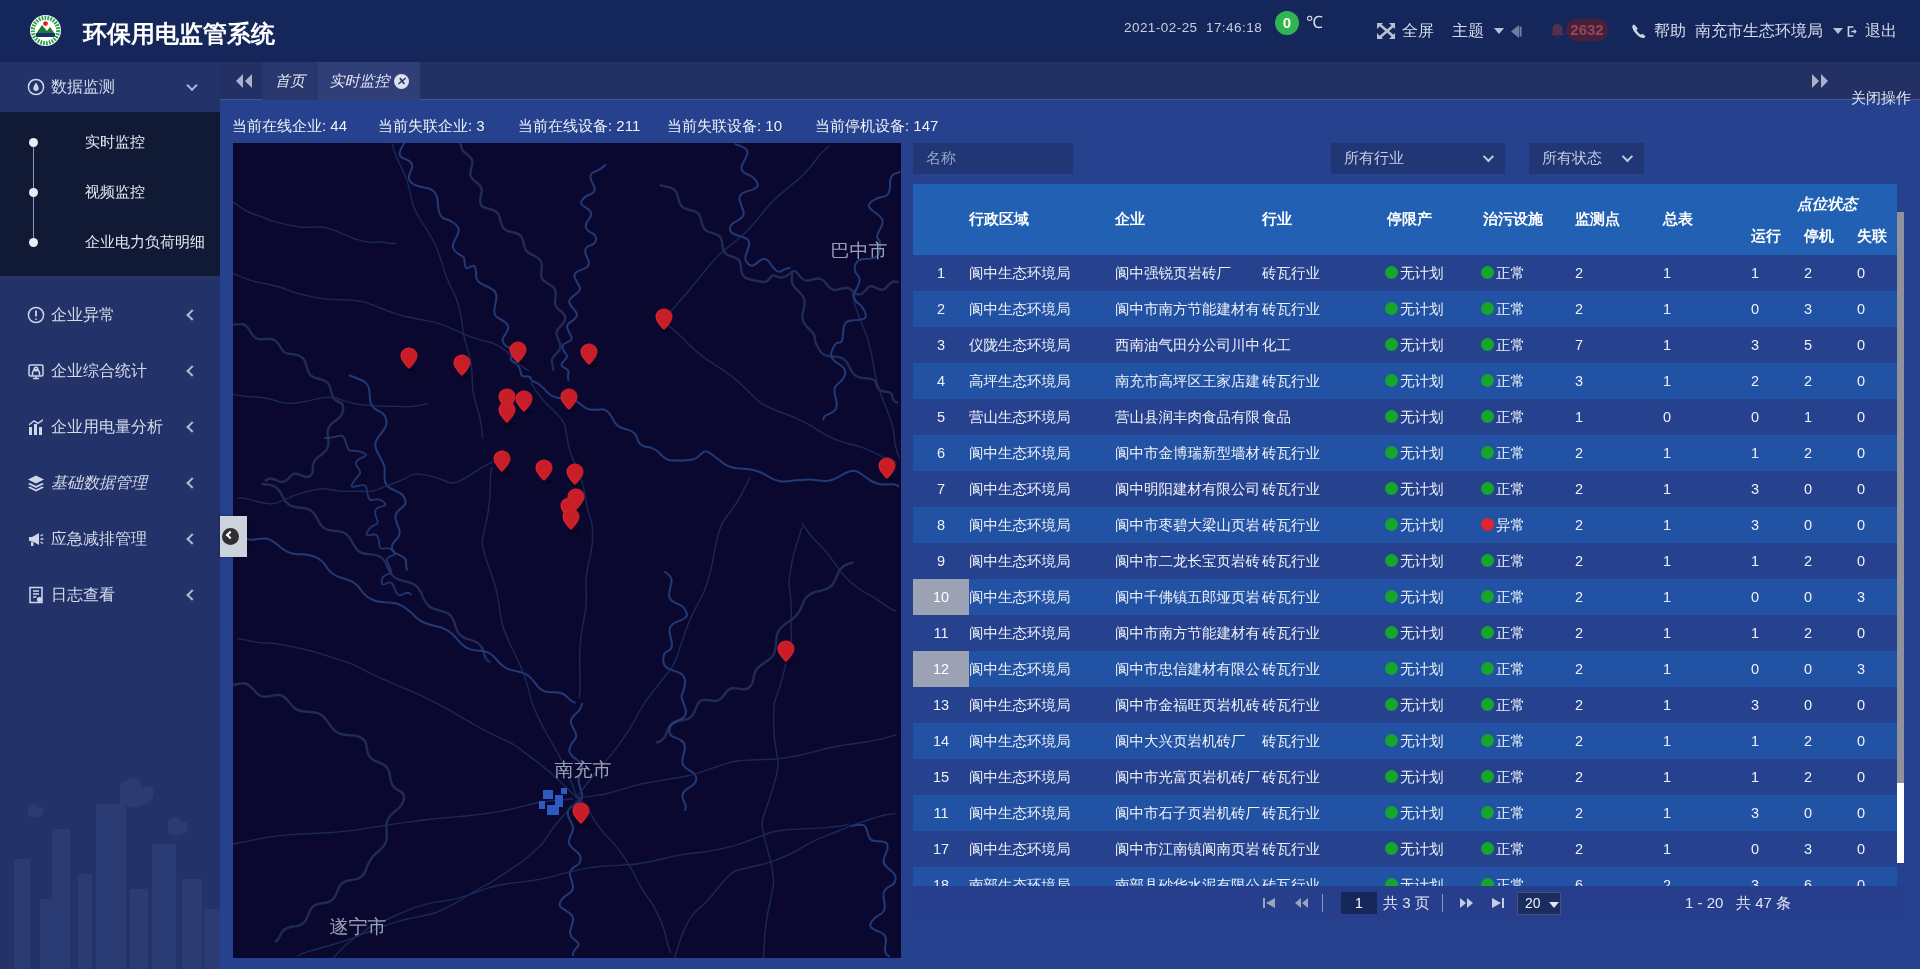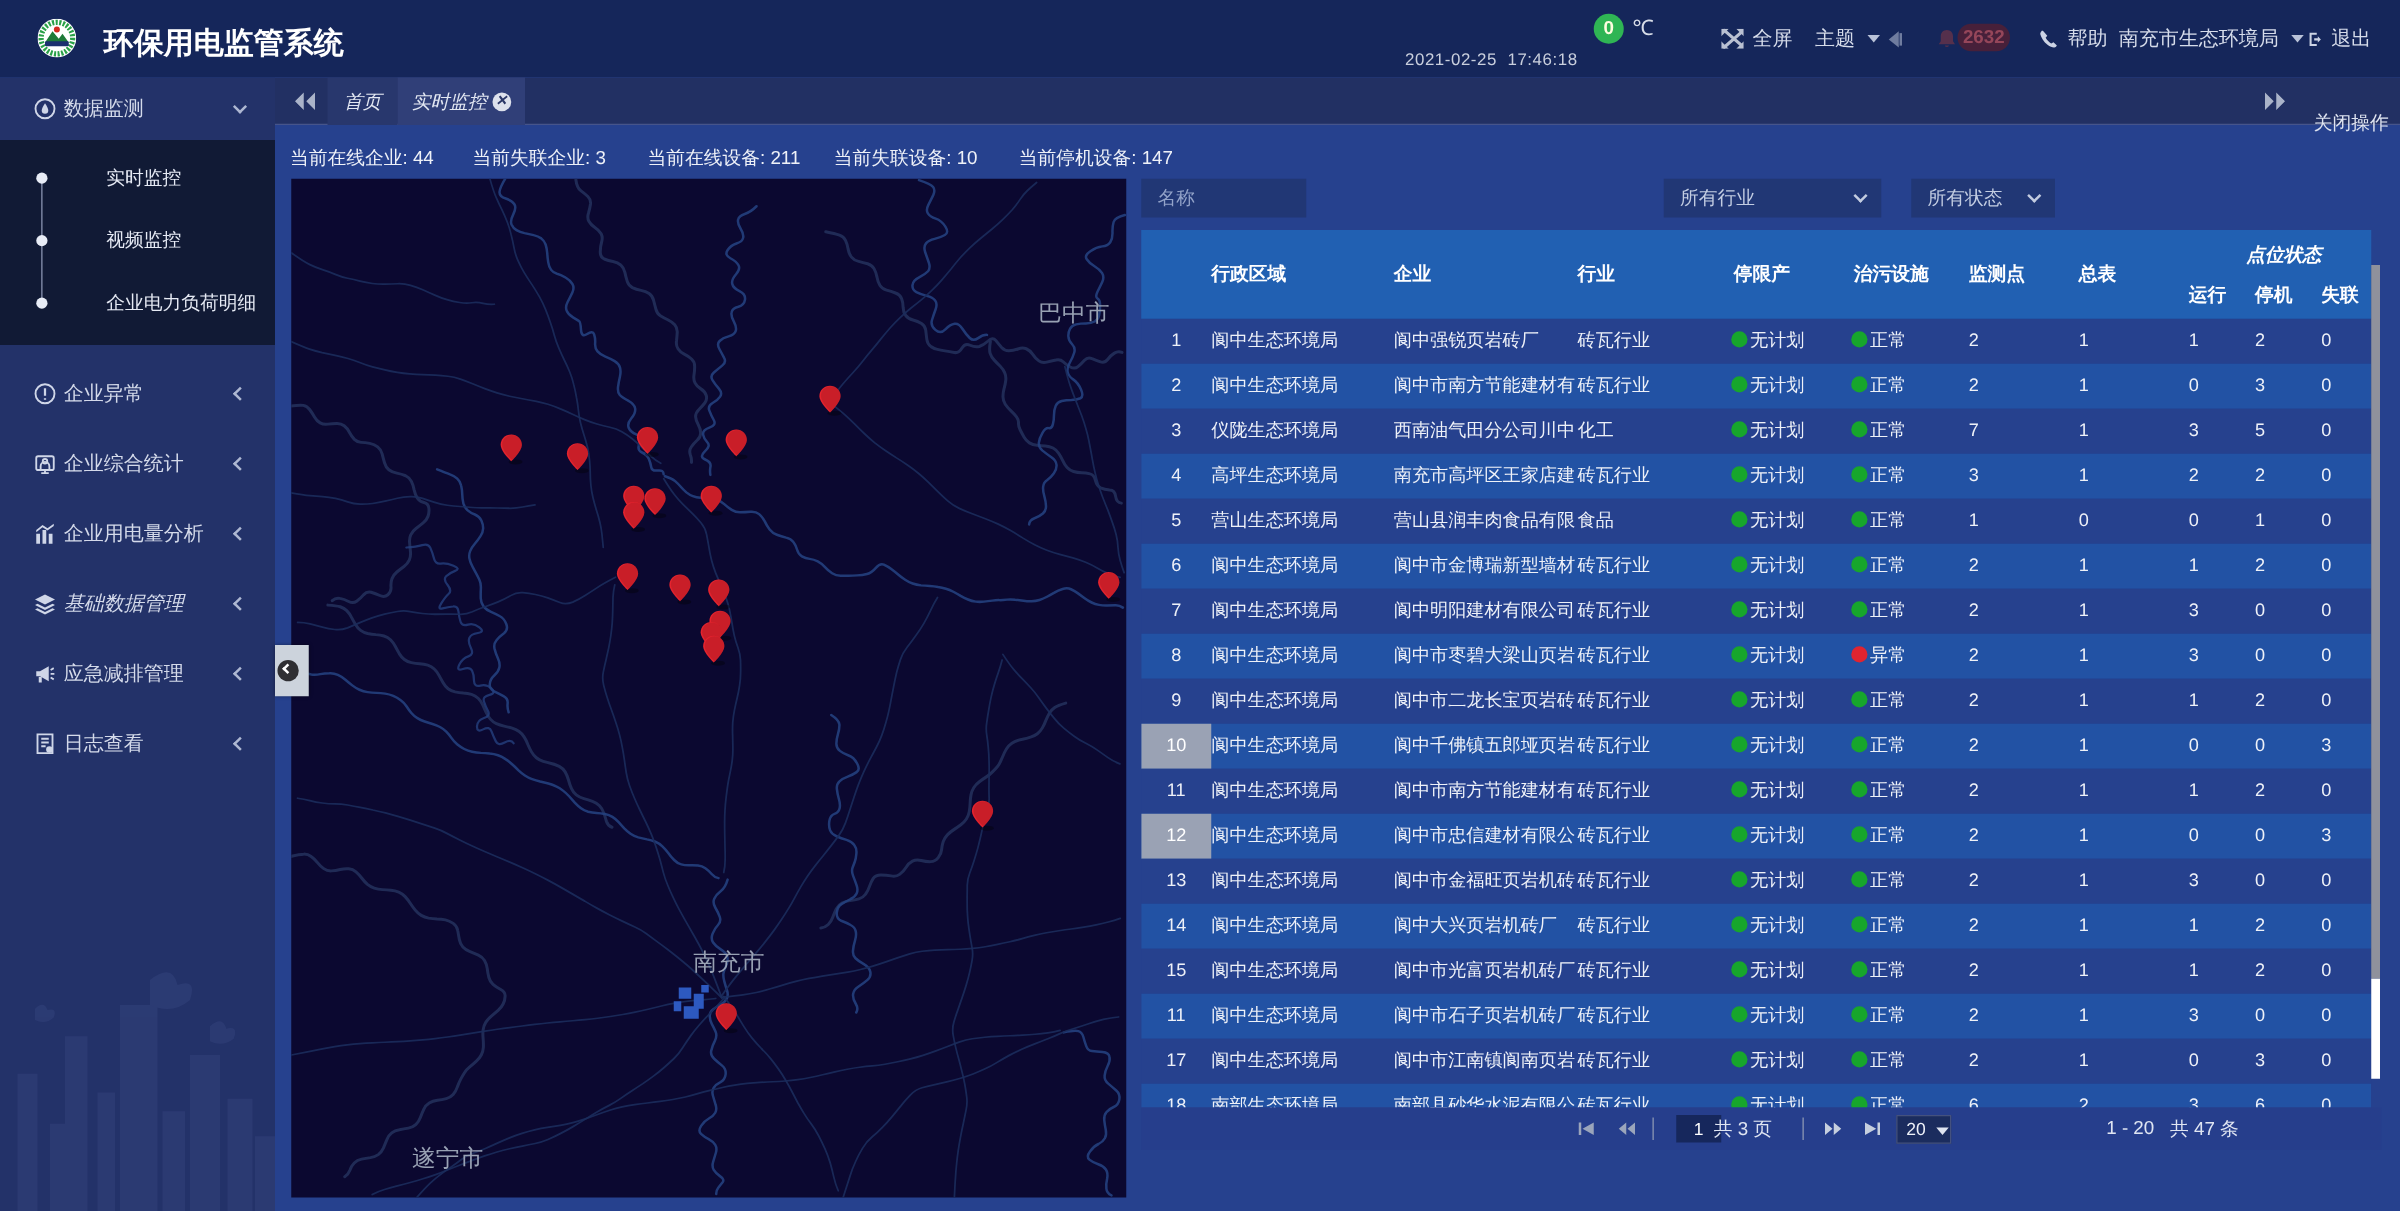"2021-02-25 17:46:18" #hdr .time { top: 40px -> 20px }
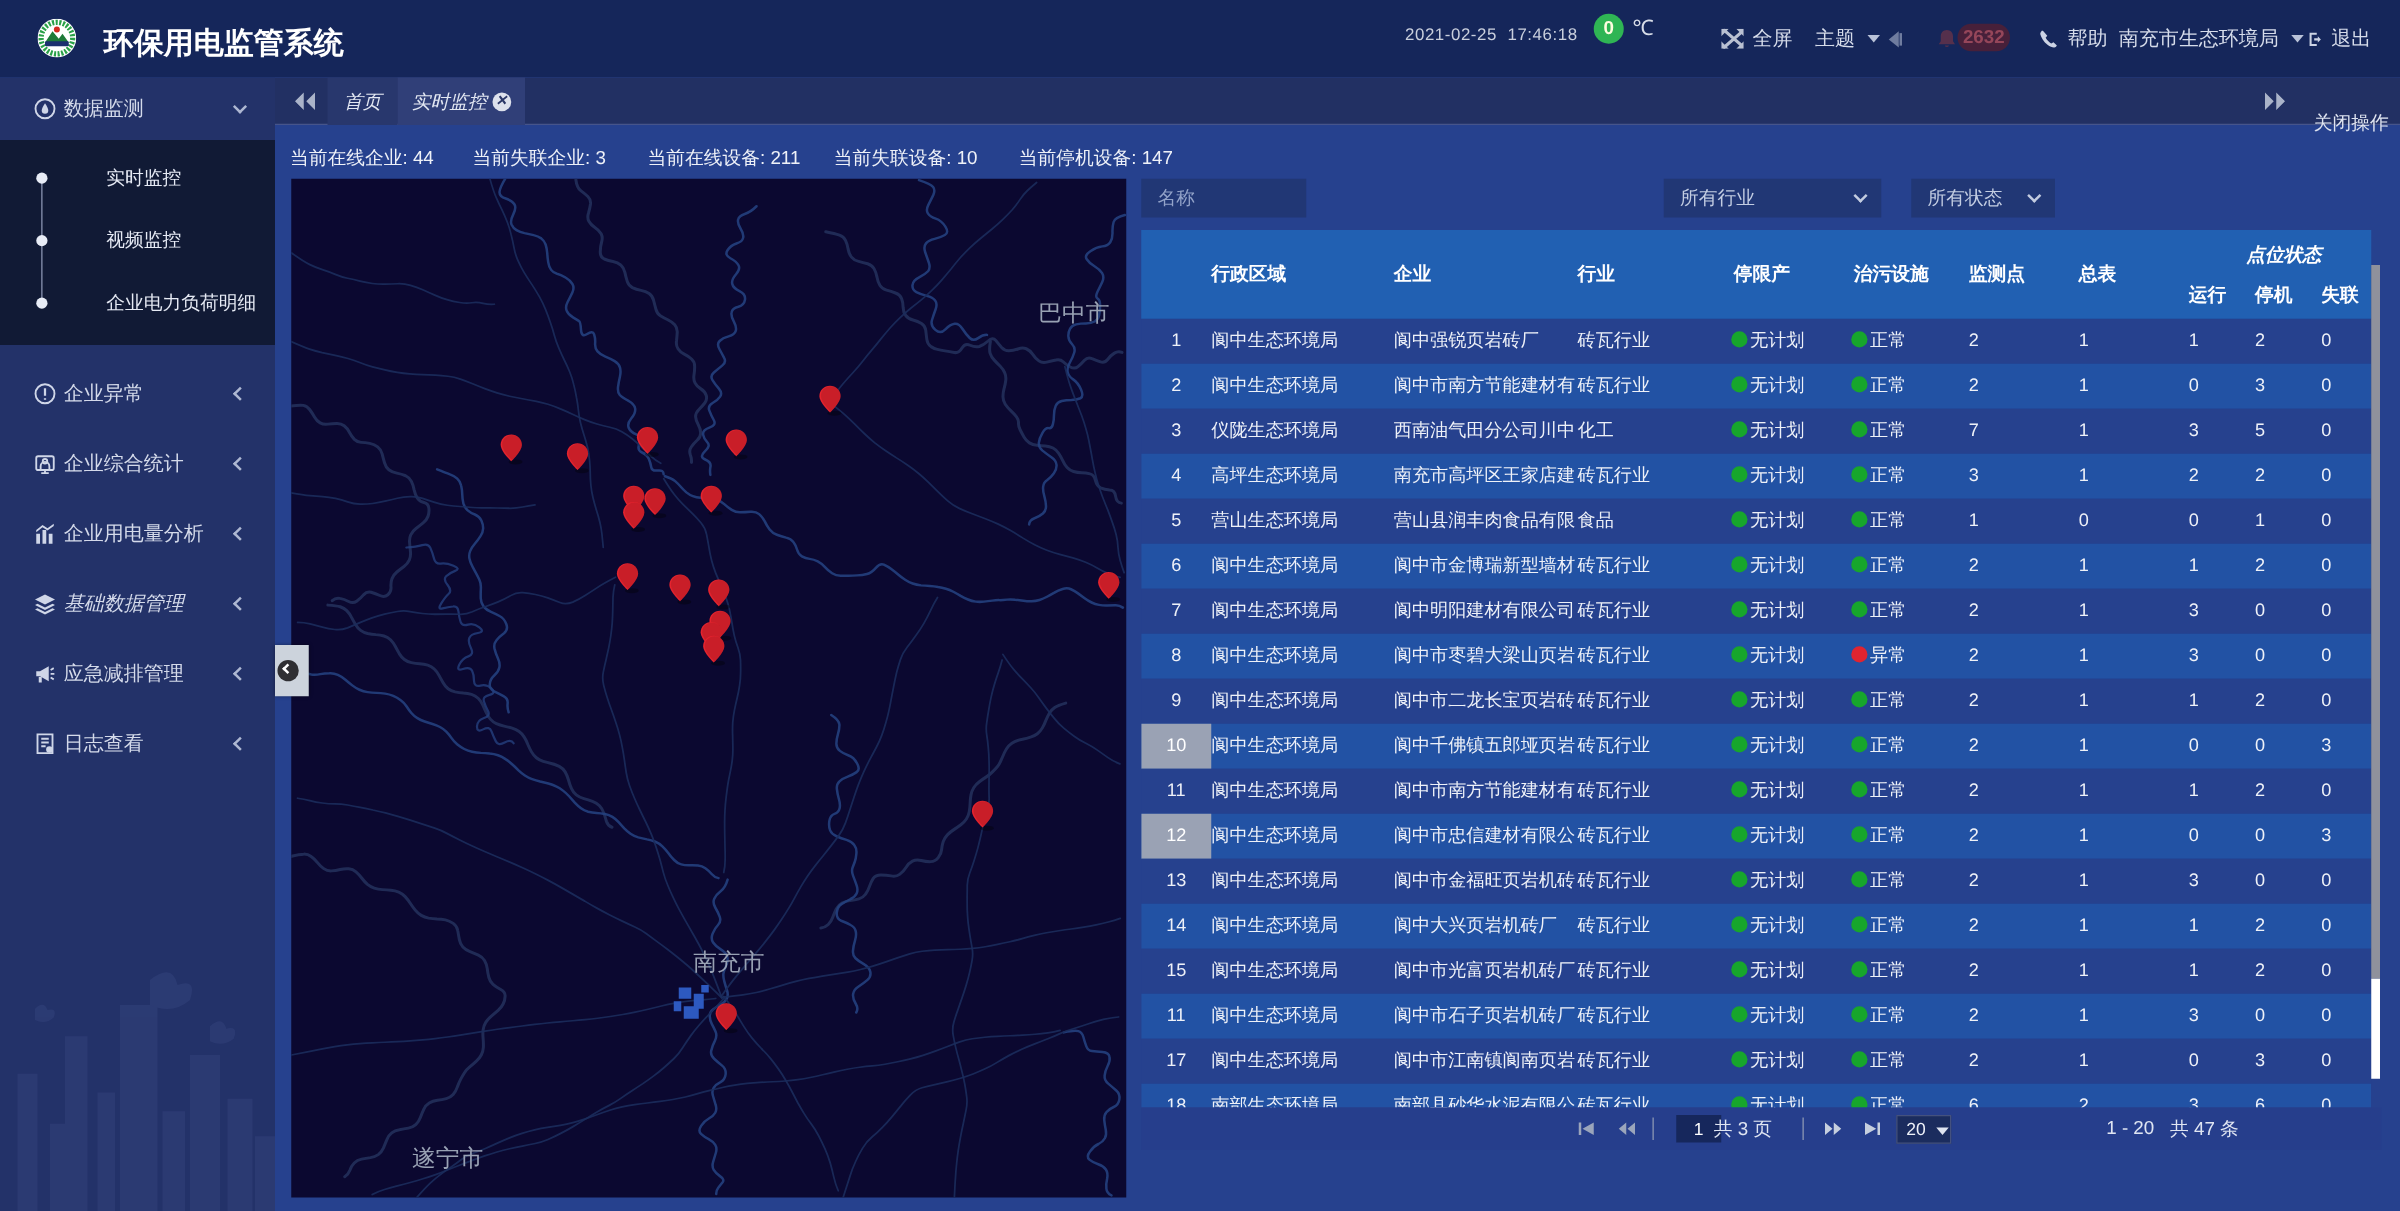"名称" div.fbox { width: 132px -> 160px }
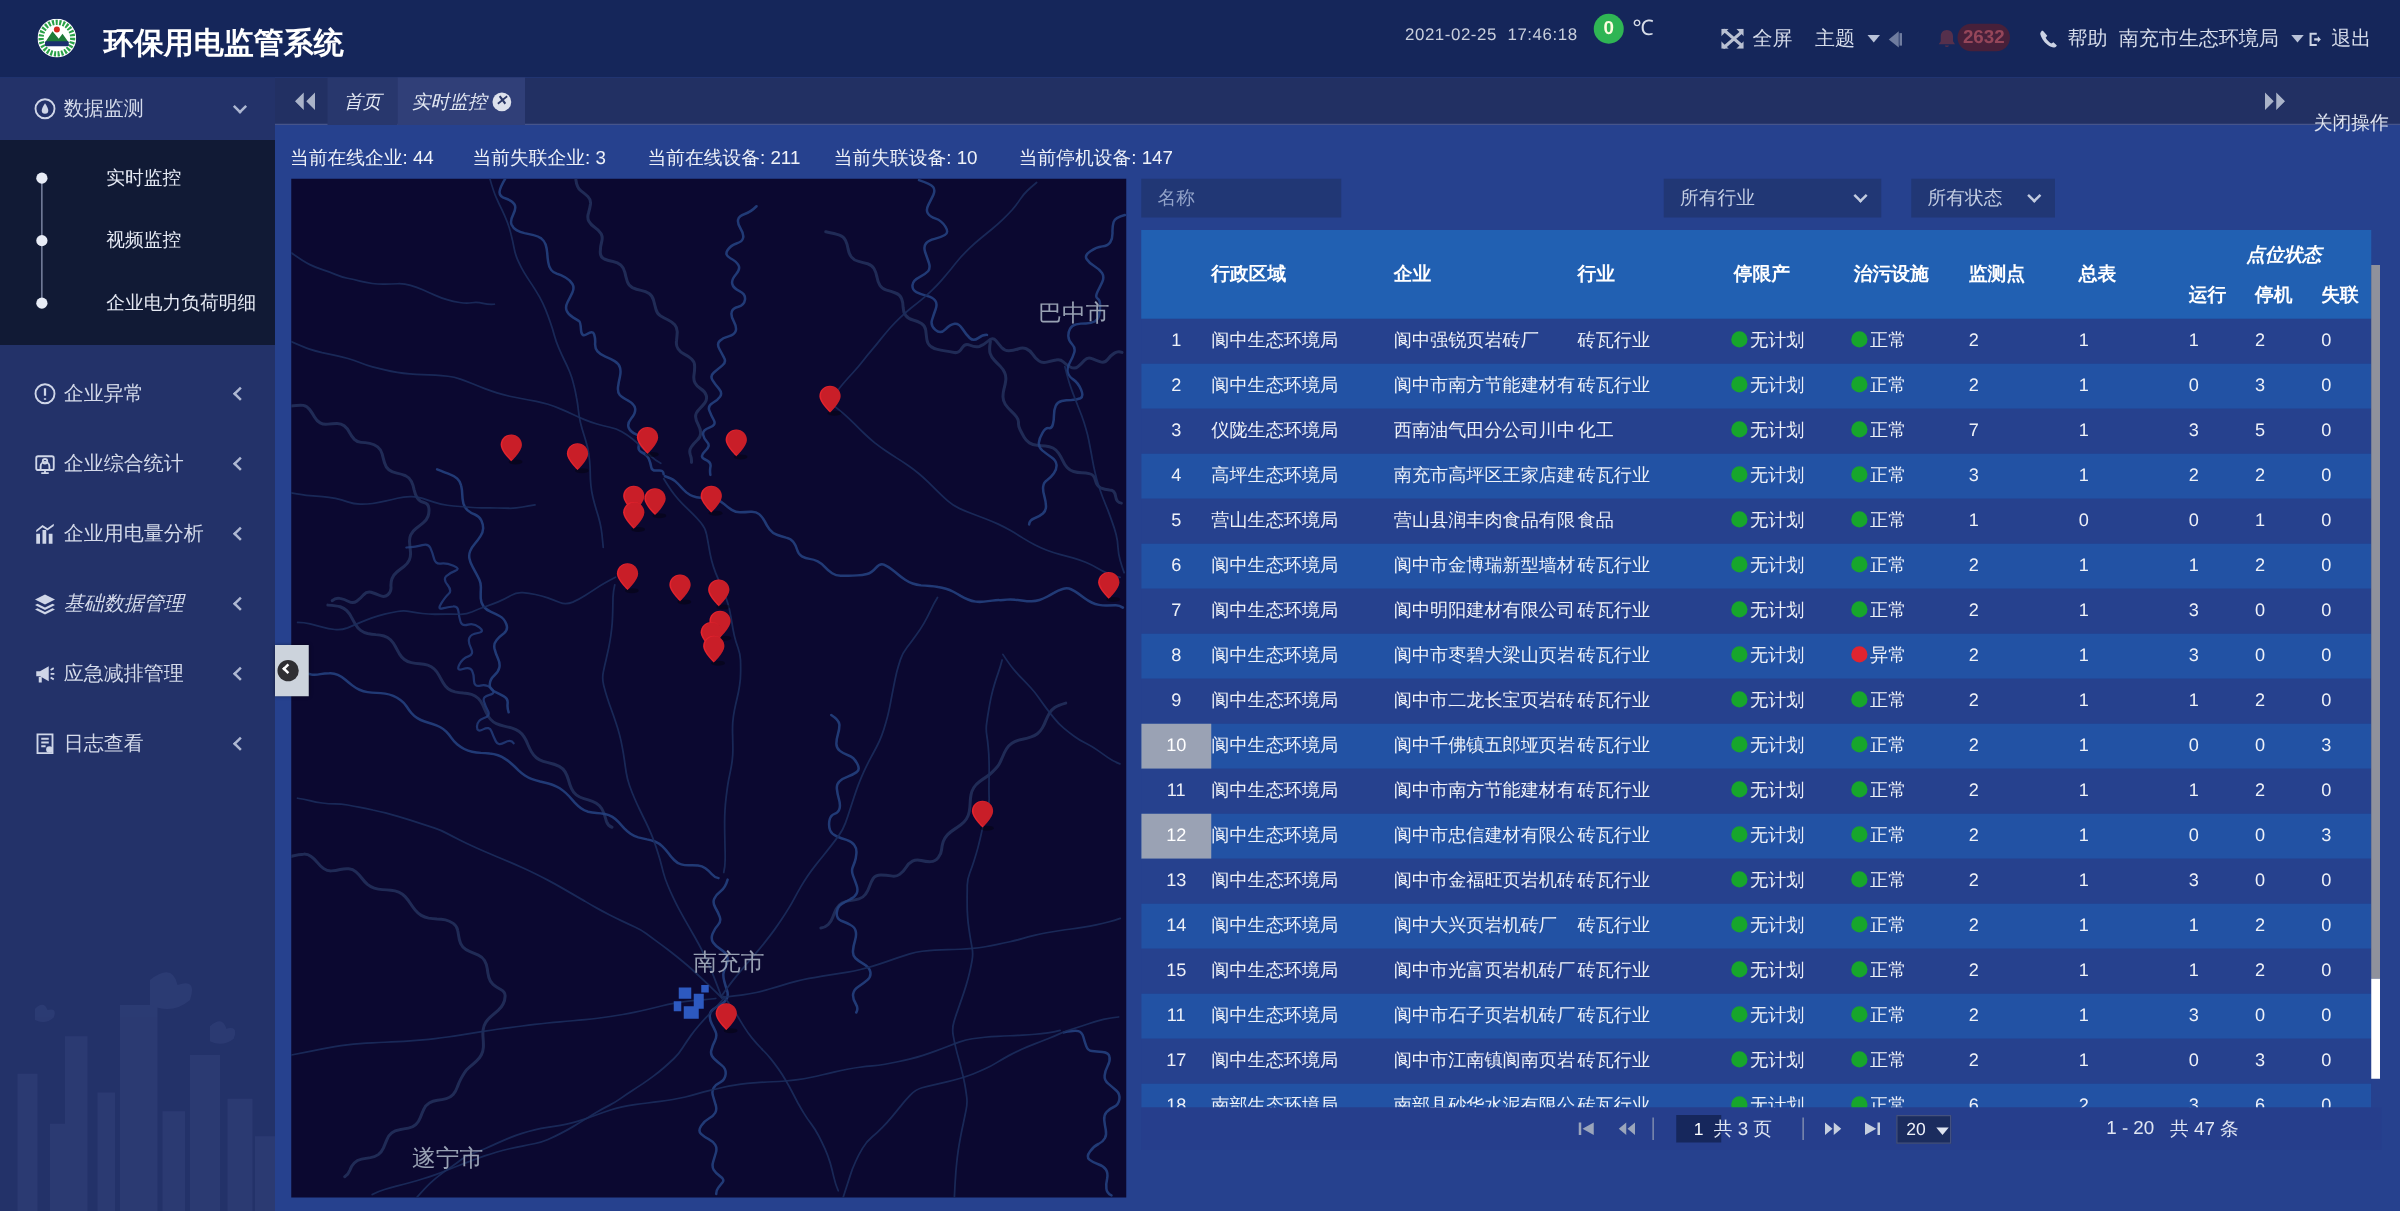"共 3 页" div.abs { left: 458px -> 470px }
